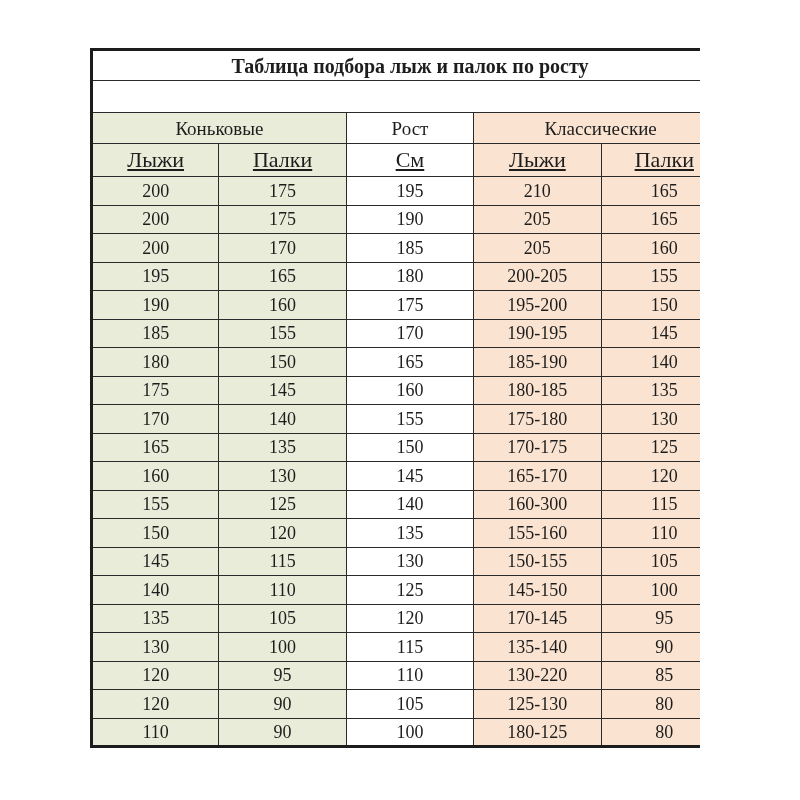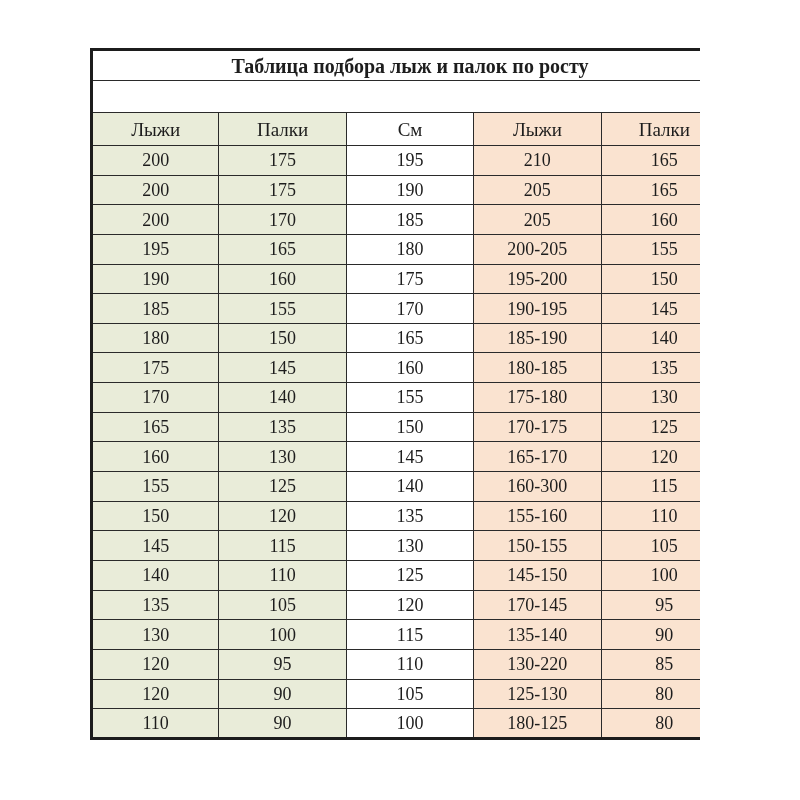"Коньковые" tr.group-row { html: none -> <tr> <td>Коньковые</td> <td>Рост</td> <td>Классические</td> </tr> }
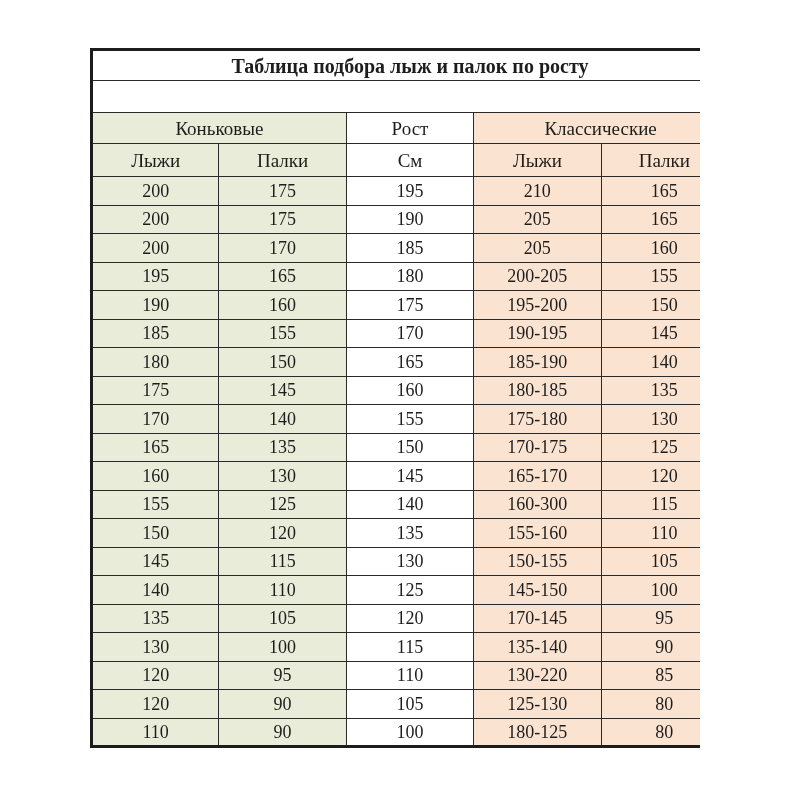"Лыжи" tr.sub-row td { font-size: 19px -> 22px; text-decoration: none -> underline }
